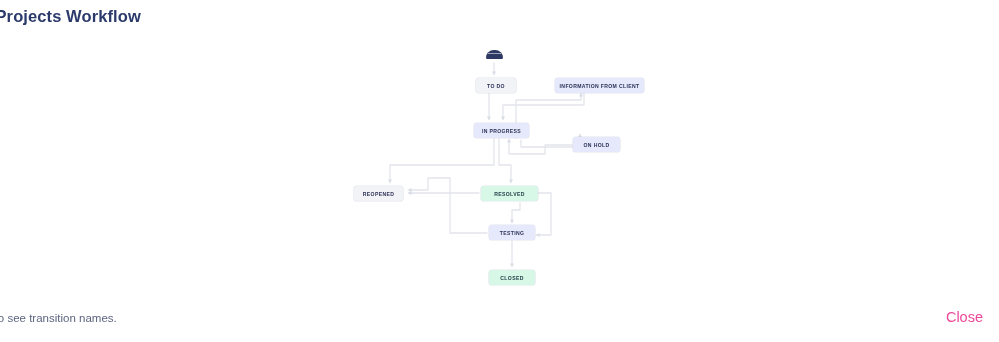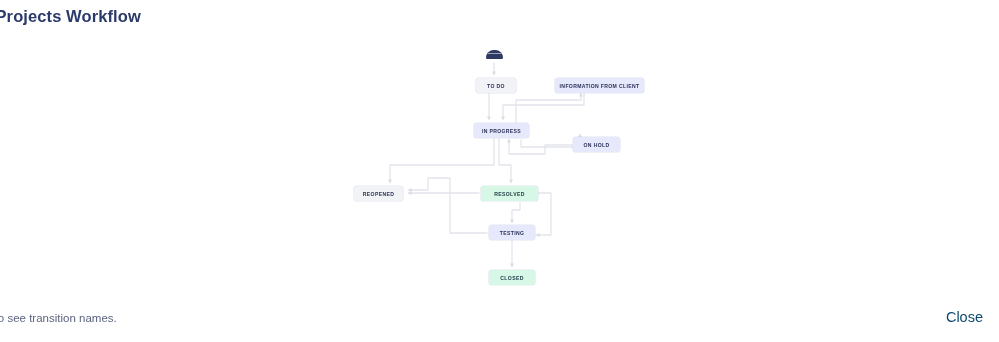"Close" .close-link { color: #0c4a6e -> #ec4899 }
